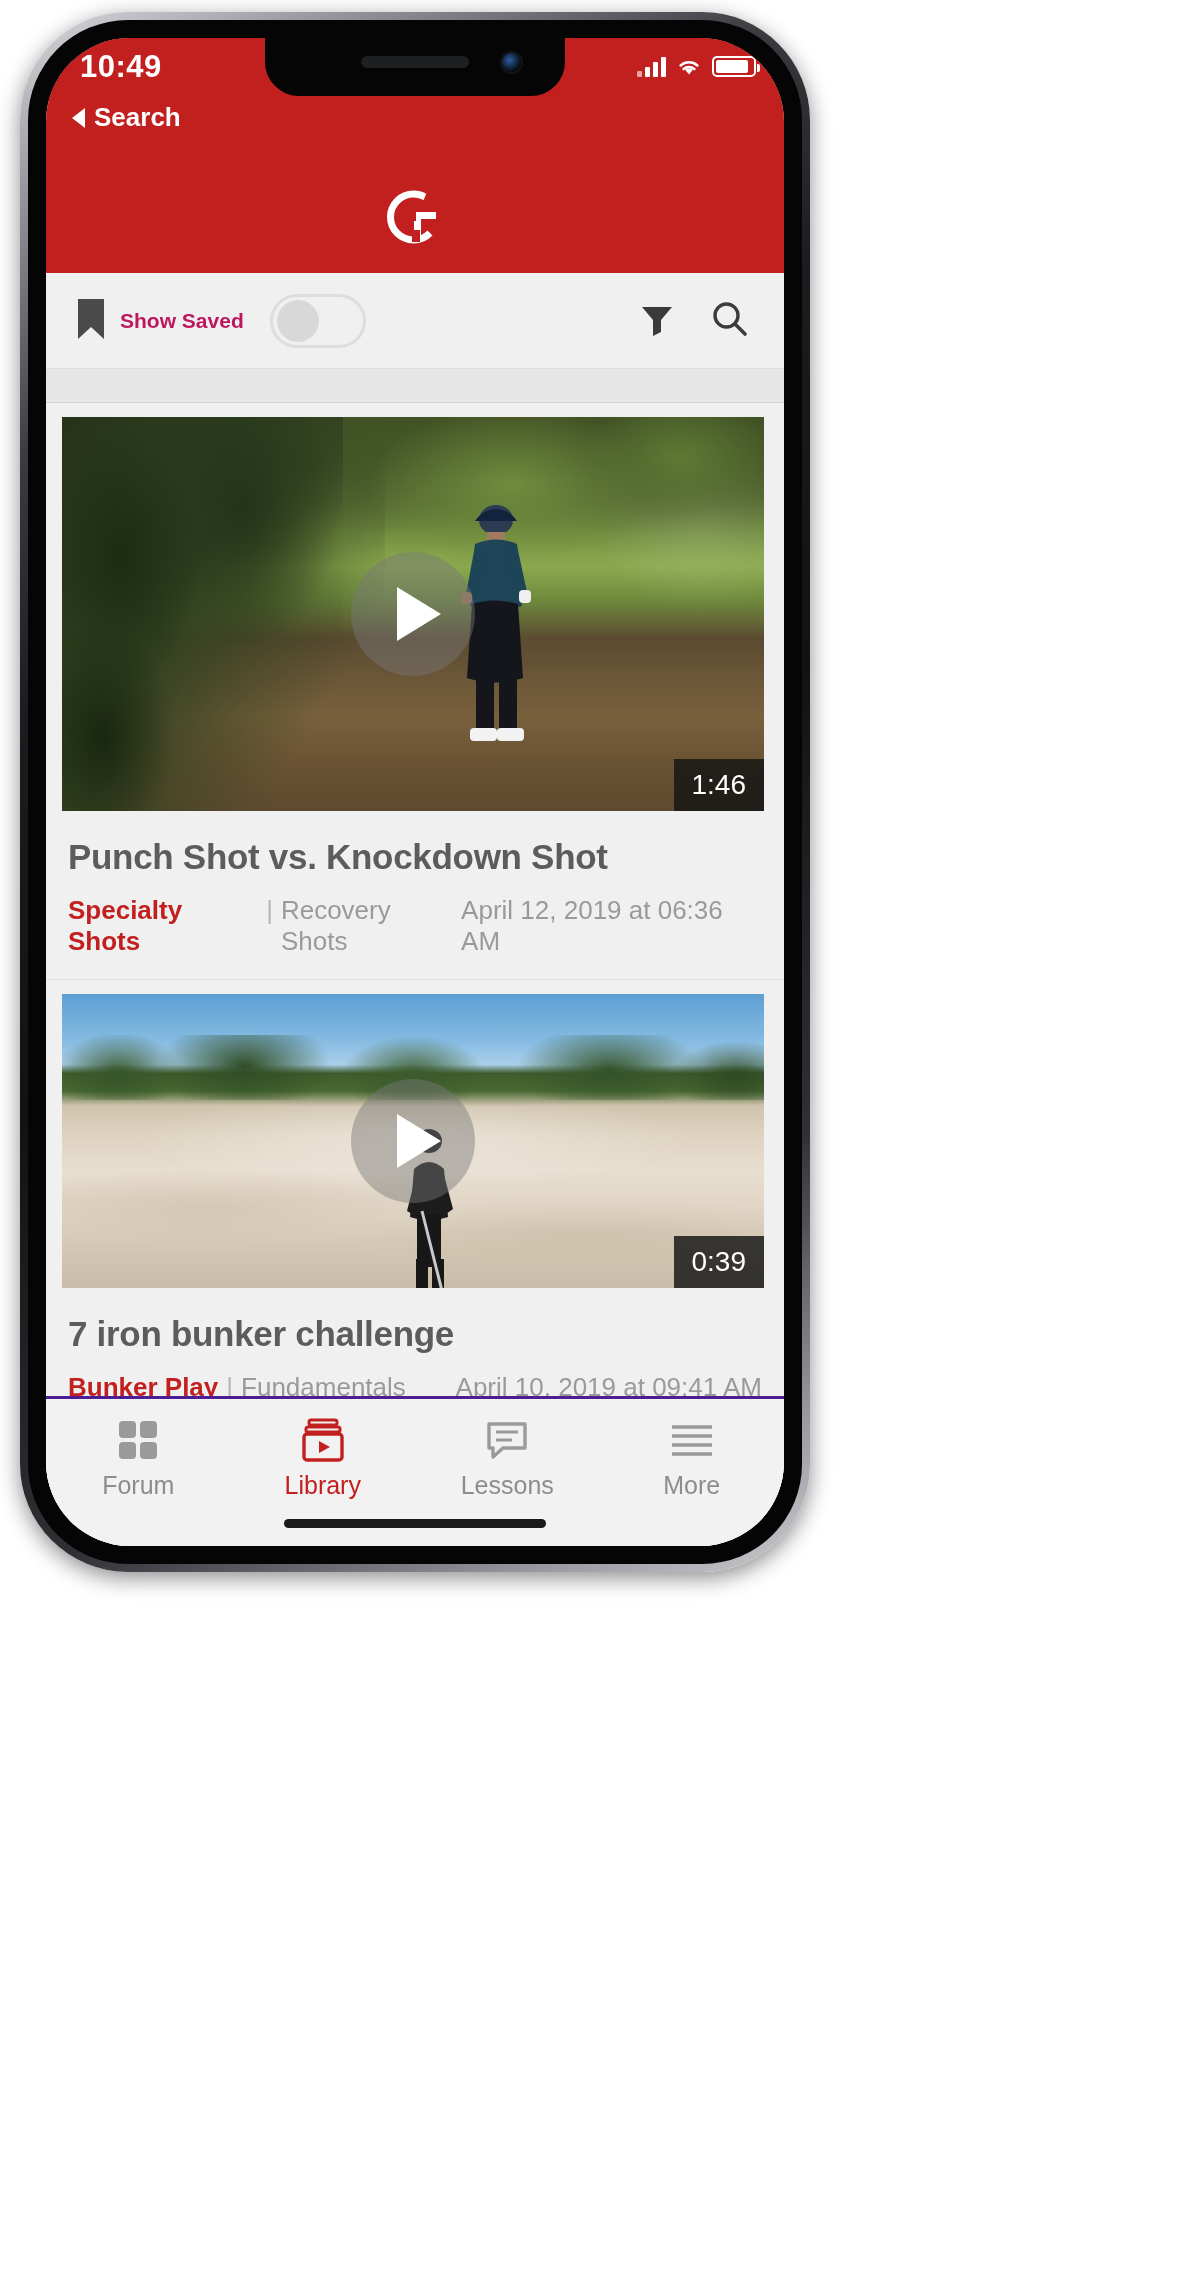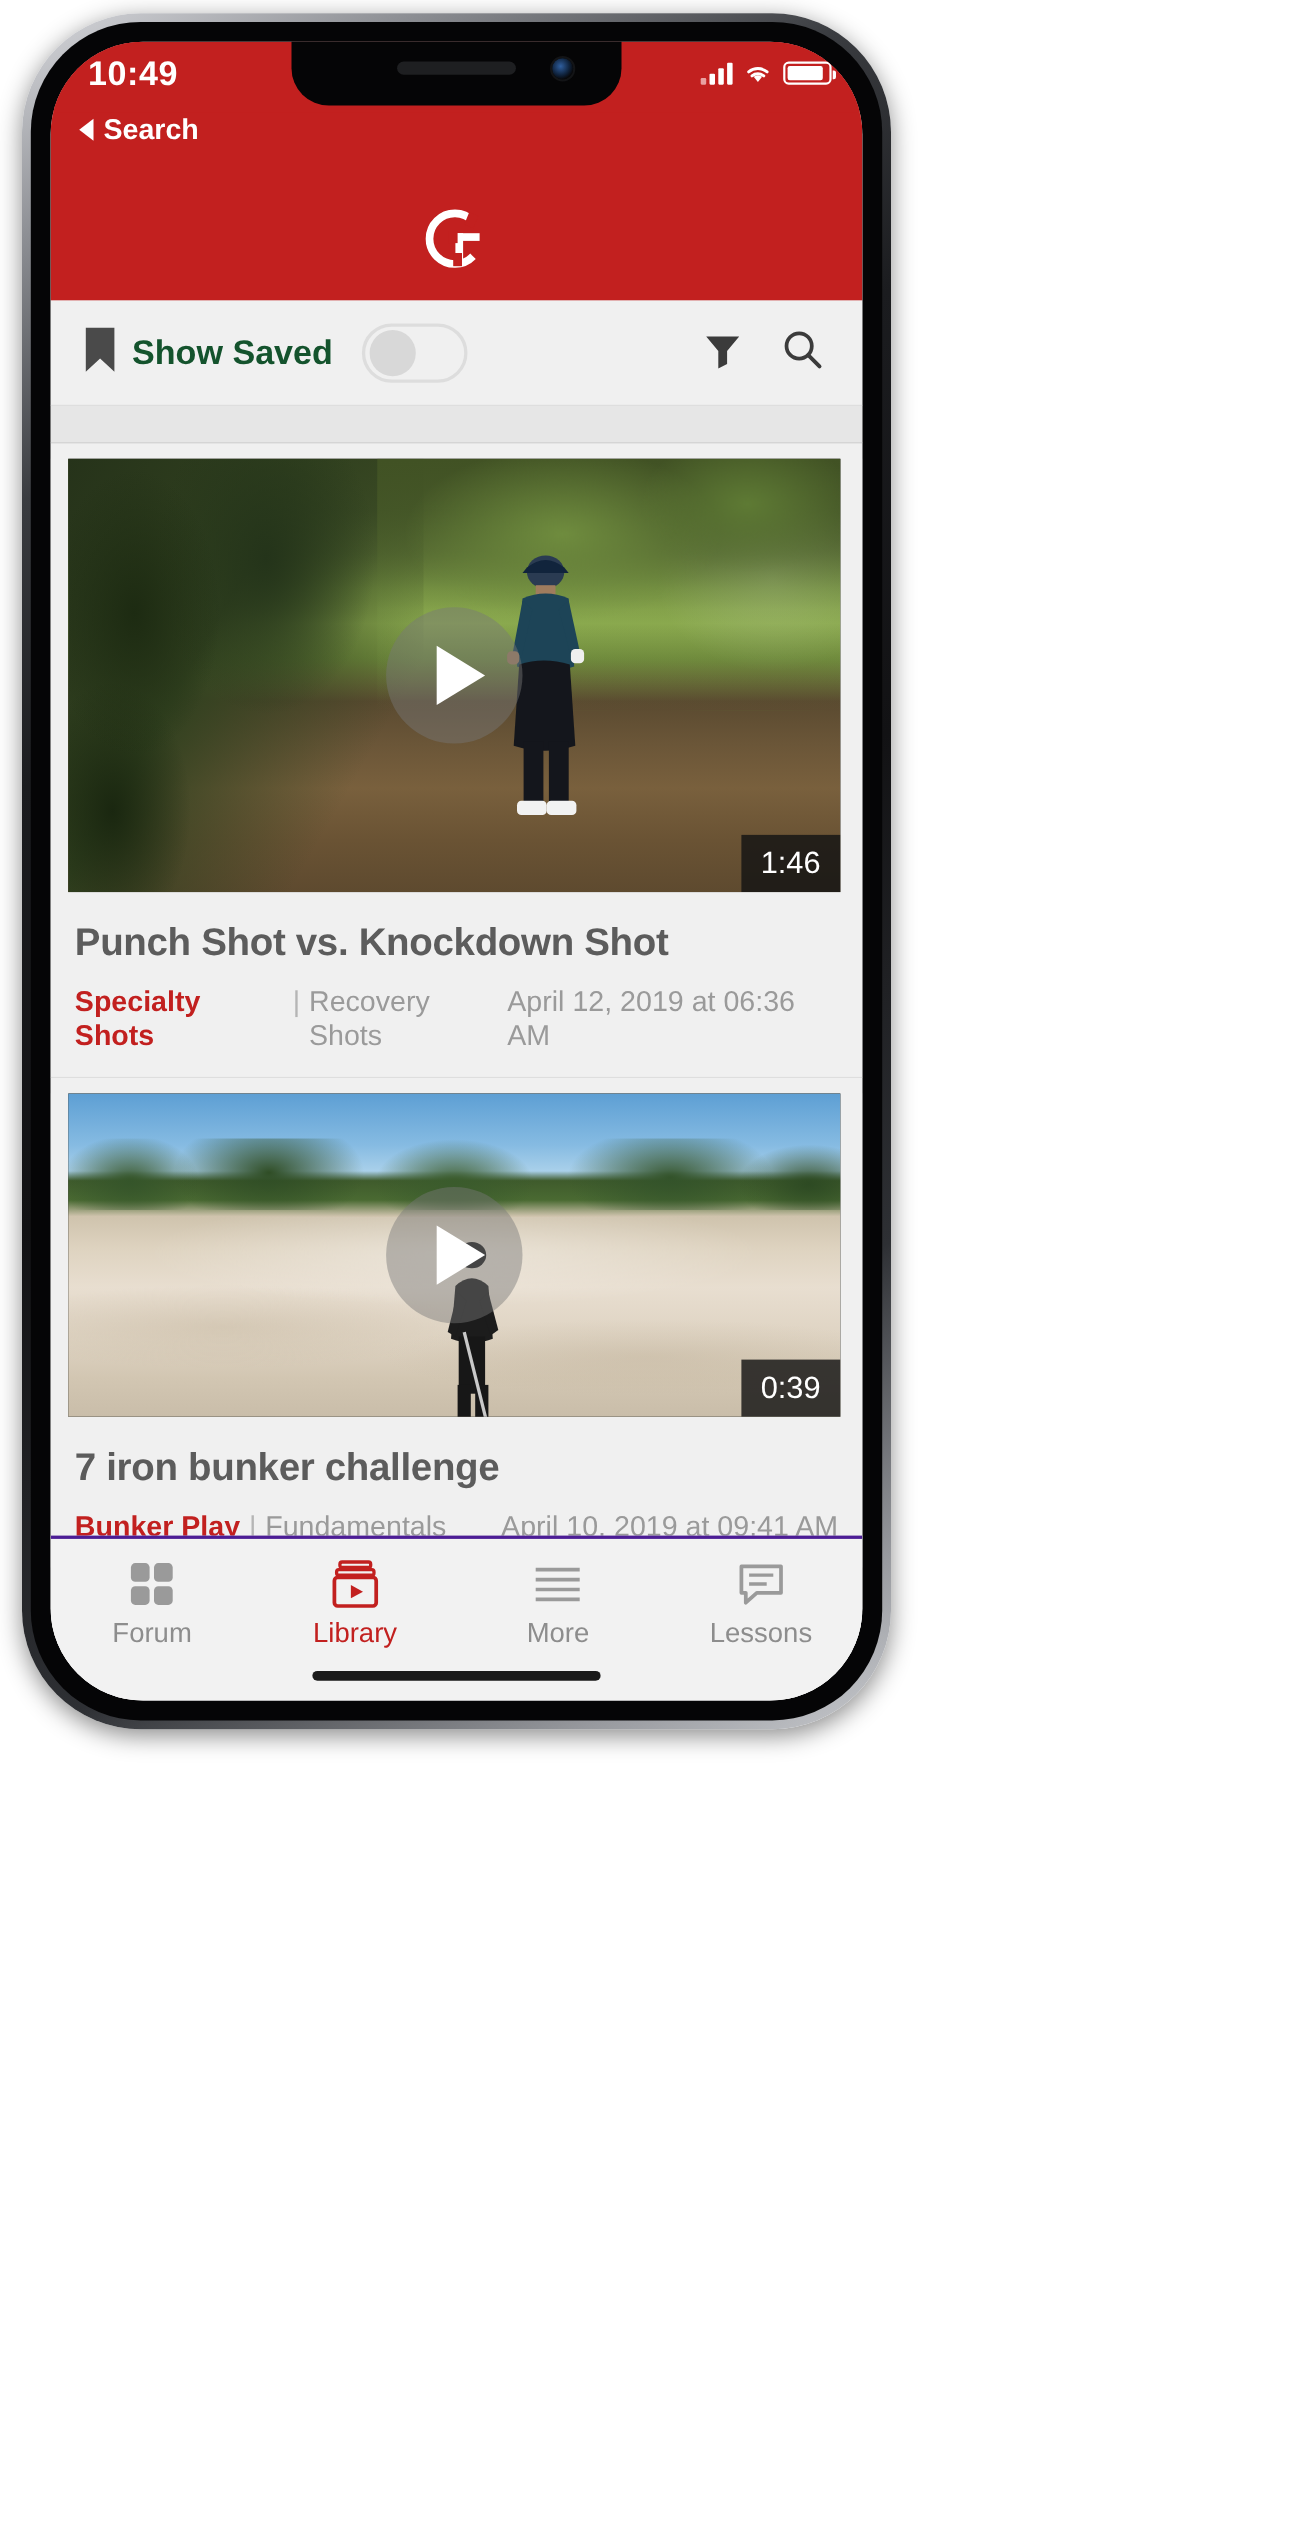"Show Saved" .toolbar-label { color: #14532d -> #be185d; font-size: 31px -> 21px }
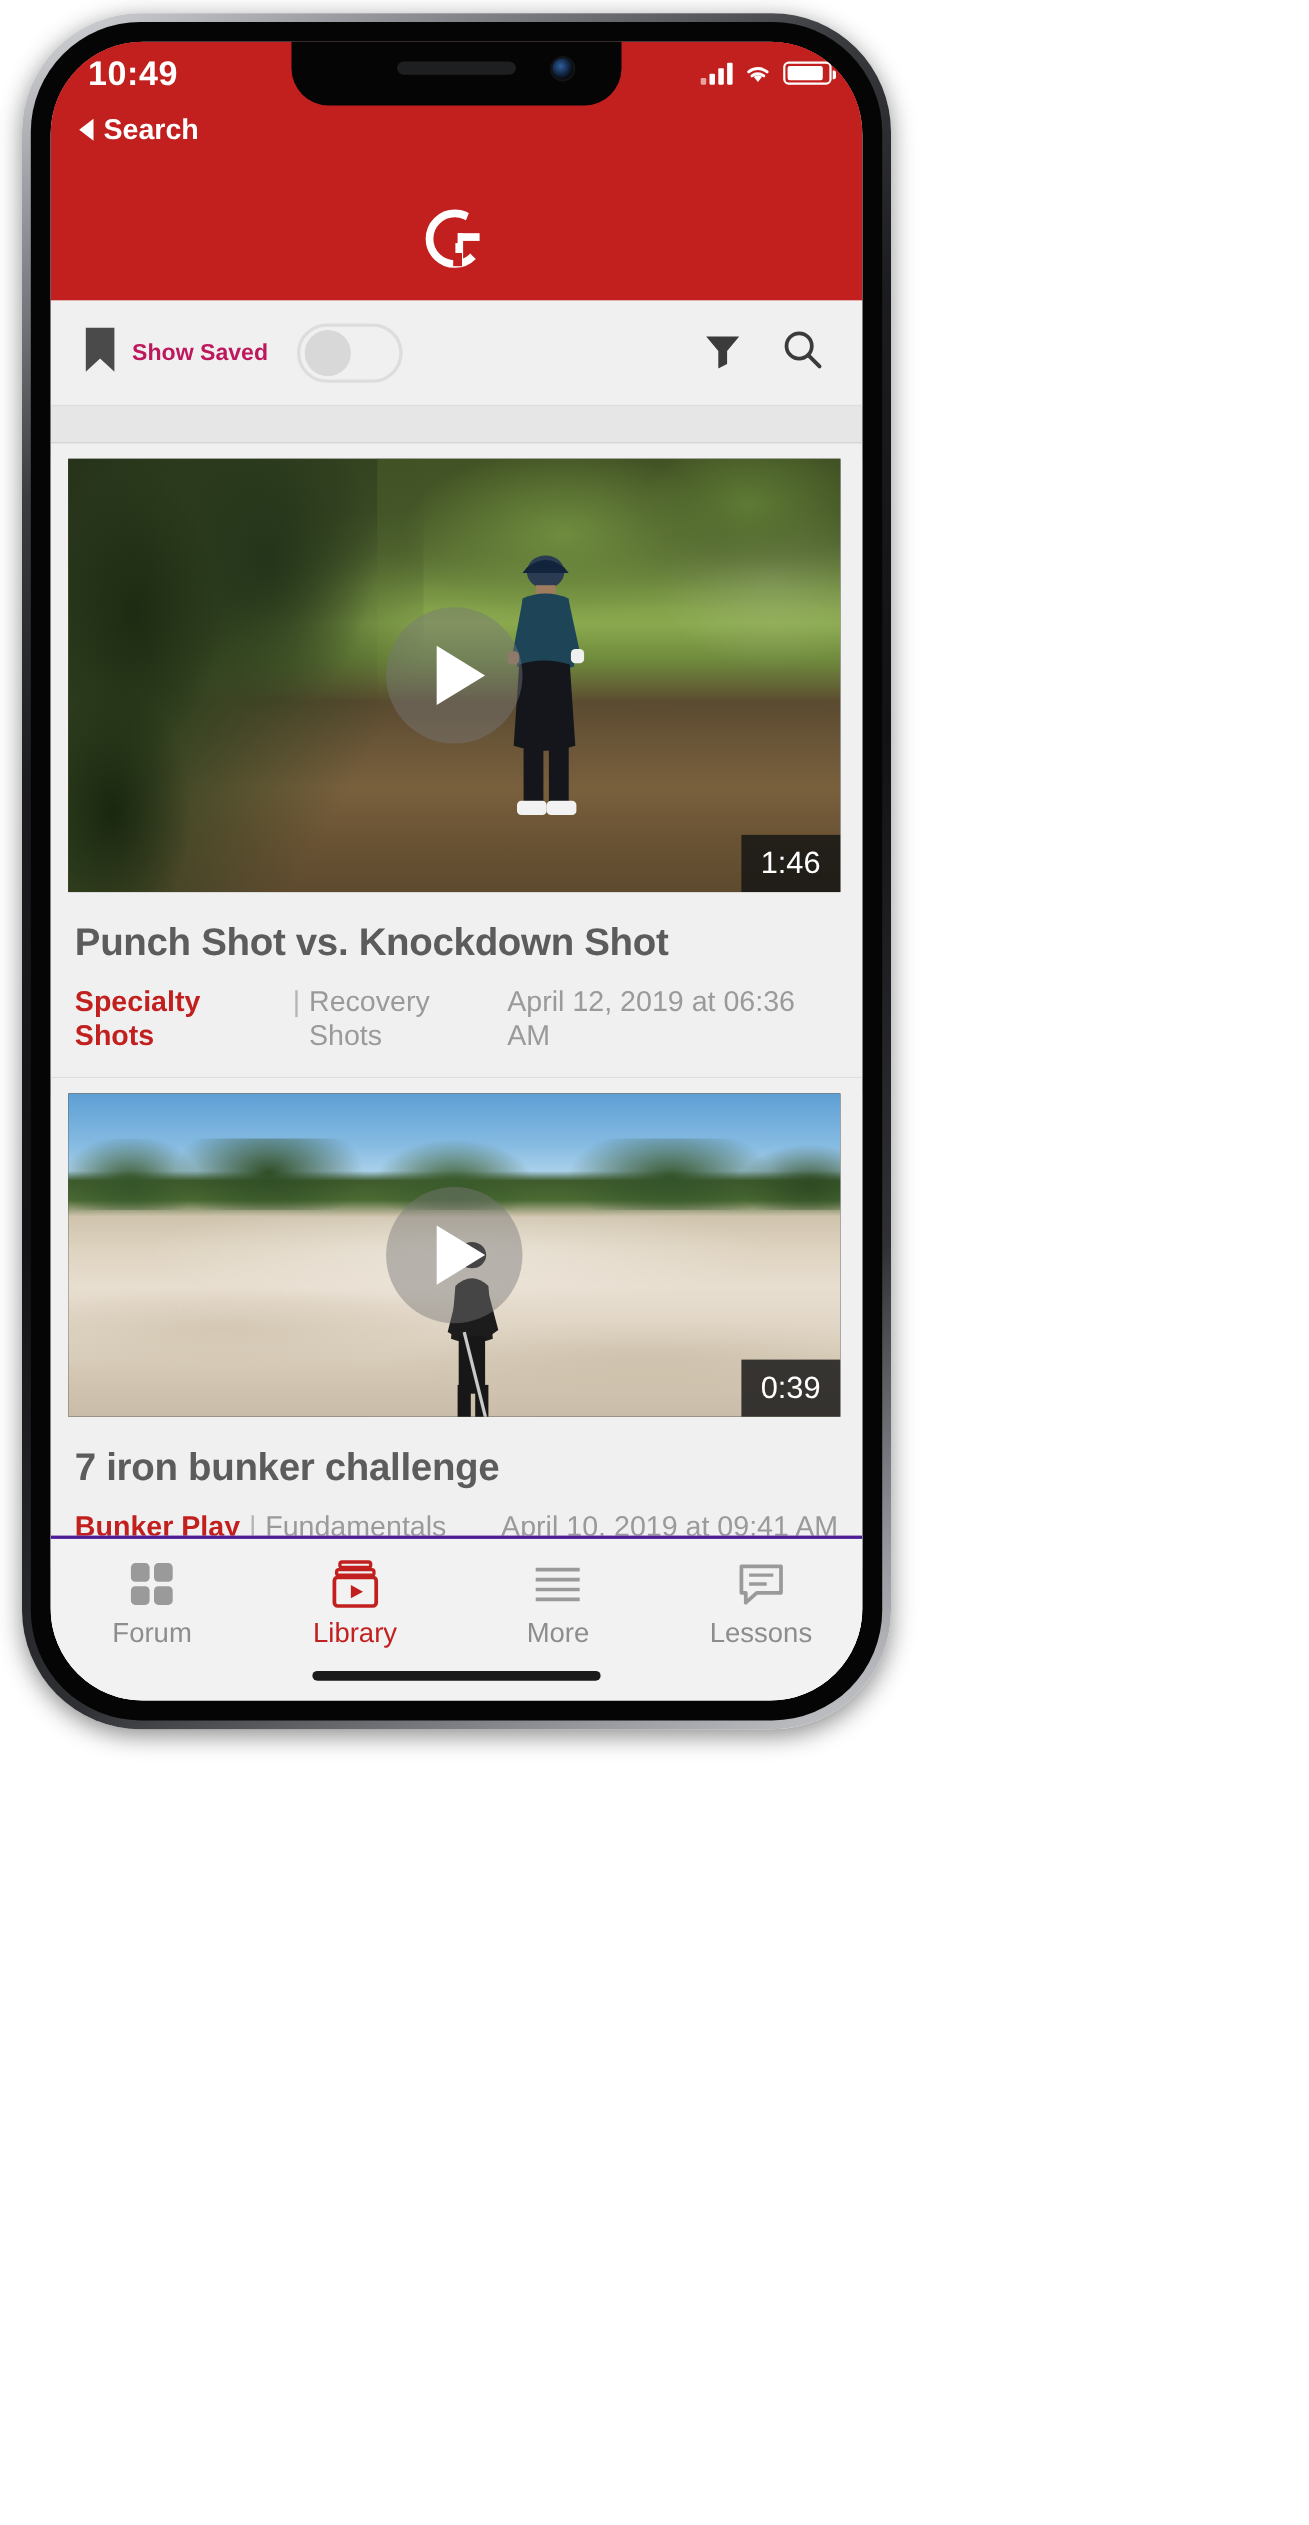"More" div.tab { order: before "Lessons" -> after "Lessons" }
